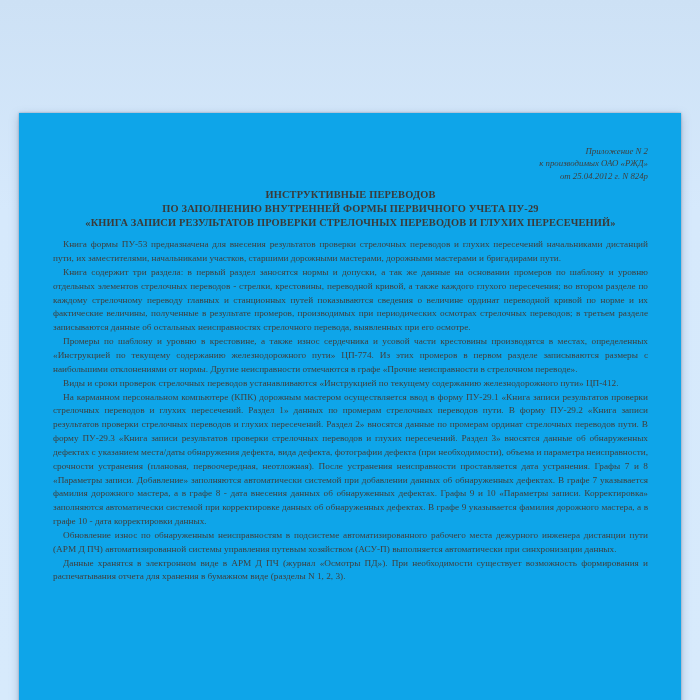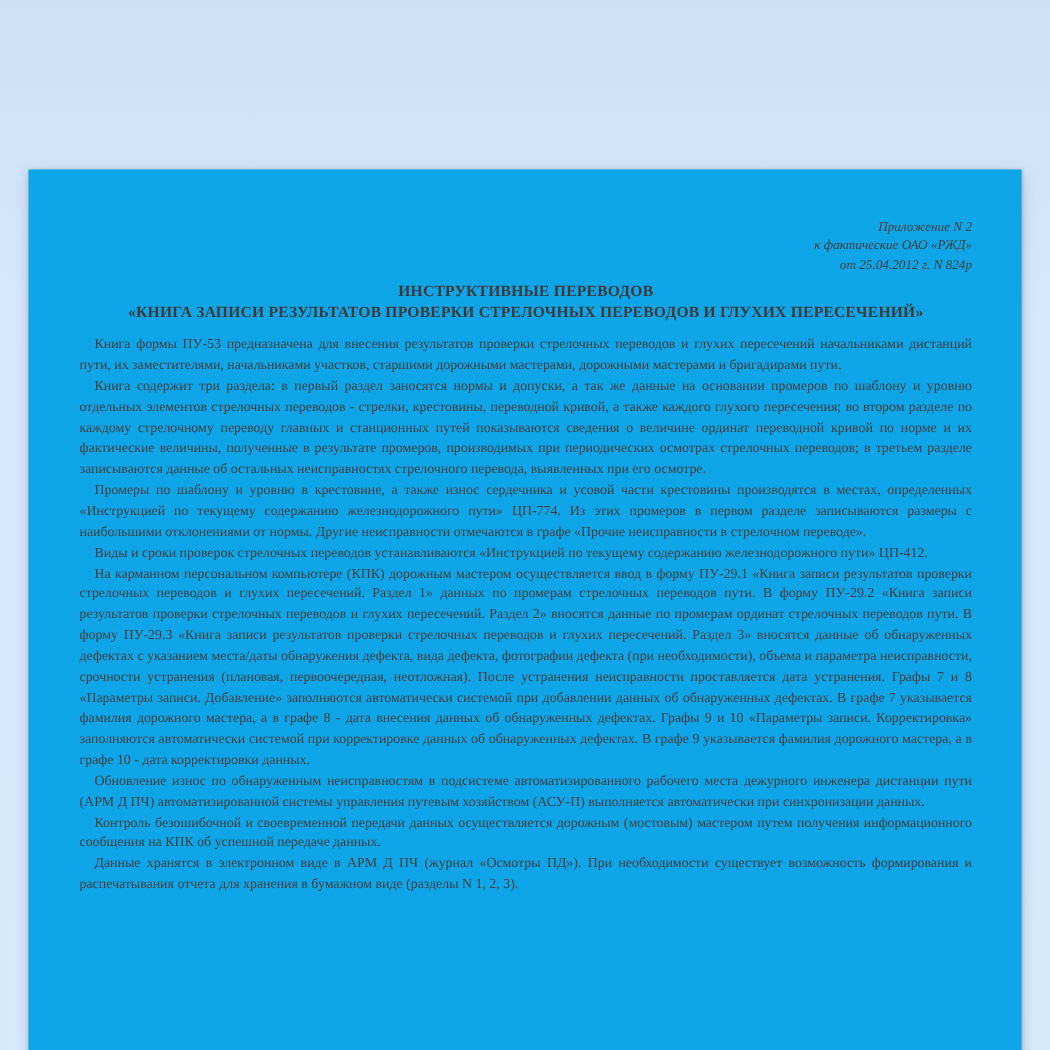"к фактические ОАО «РЖД»" div { text: фактические -> производимых }
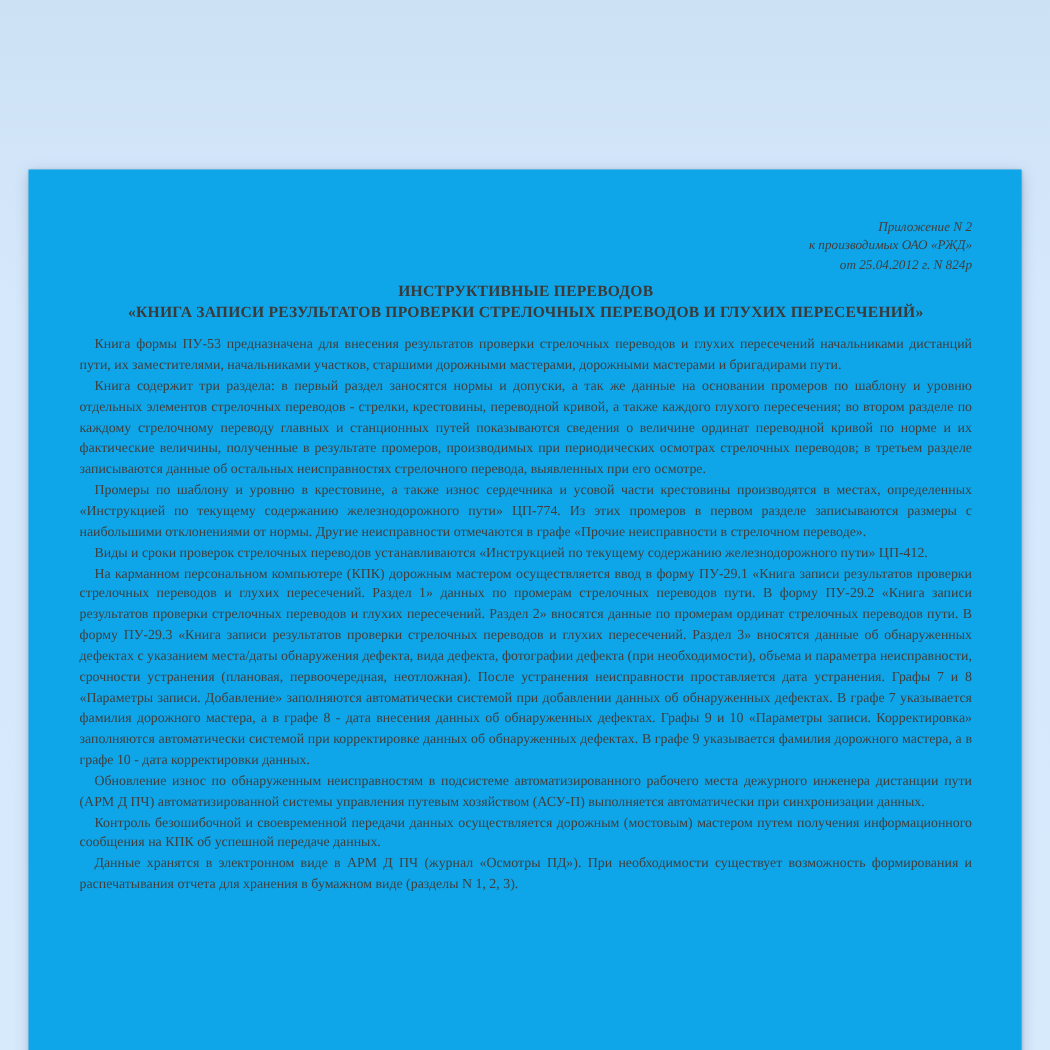"ПО ЗАПОЛНЕНИЮ ВНУТРЕННЕЙ ФОРМЫ" div { html: none -> <div>ПО ЗАПОЛНЕНИЮ ВНУТРЕННЕЙ ФОРМЫ ПЕРВИЧНОГО УЧЕТА ПУ-29</div> }
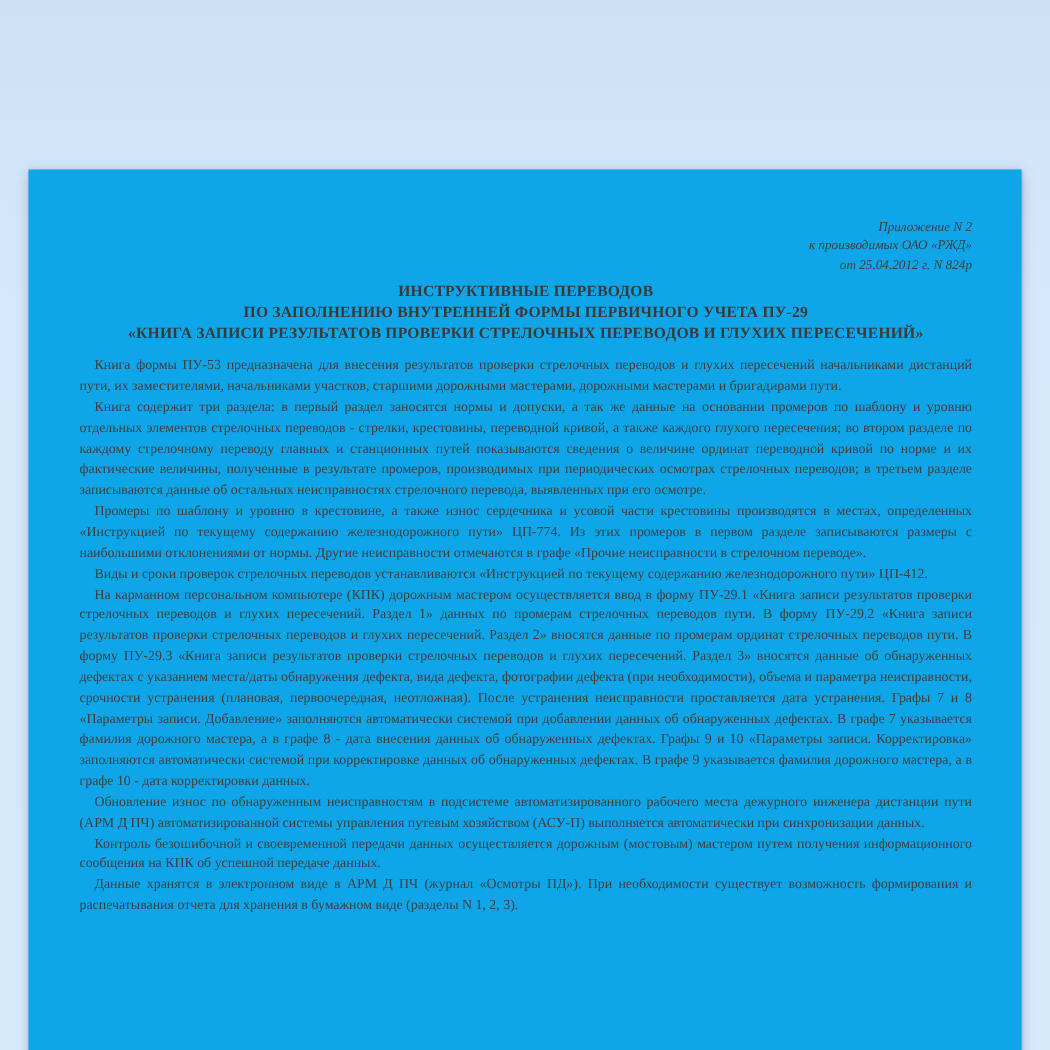"Контроль безошибочной и своевременной" p { html: <p>Контроль безошибочной и своевременной передачи данных осуществляется дорожным (мостовым) мастером путем получения информационного сообщения на КПК об успешной передаче данных.</p> -> none }
